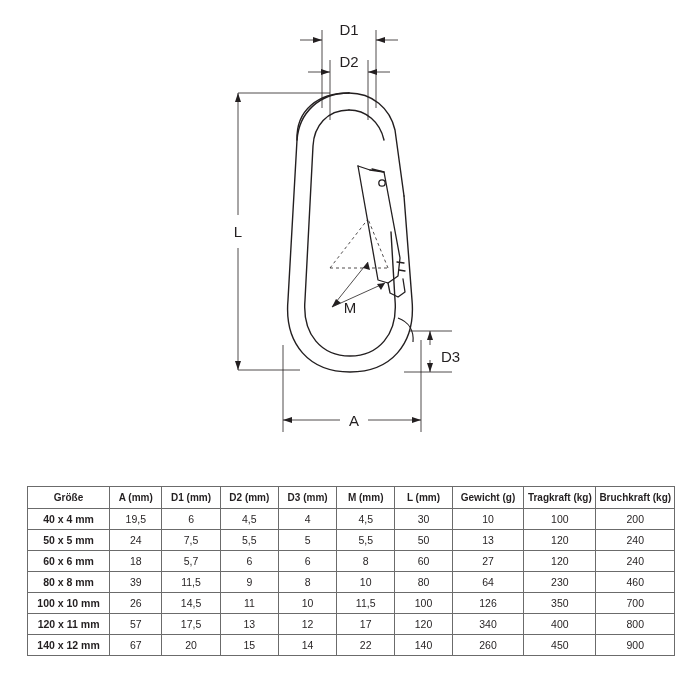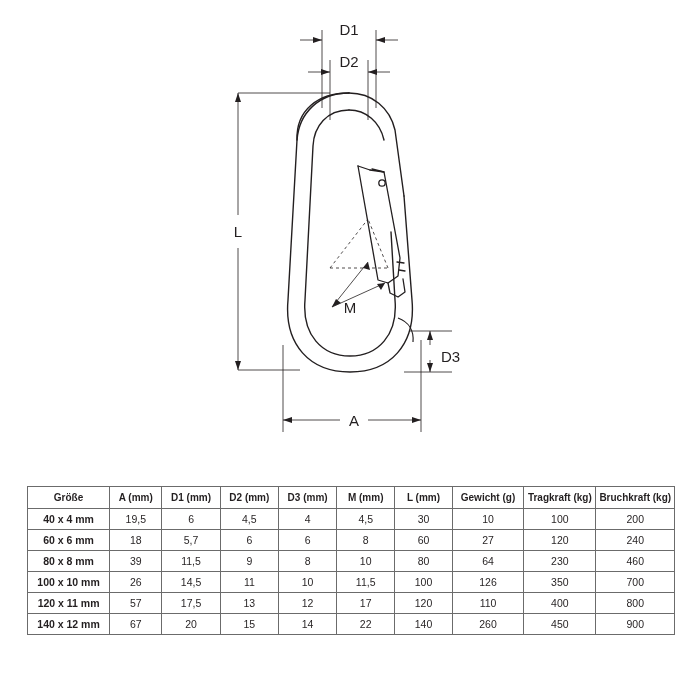"50 x 5 mm" tr { html: none -> <tr> <td>50 x 5 mm</td> <td>24</td> <td>7,5</td> <td>5,5</td> <td>5</td> <td>5,5</td> <td>50</td> <td>13</td> <td>120</td> <td>240</td> </tr> }
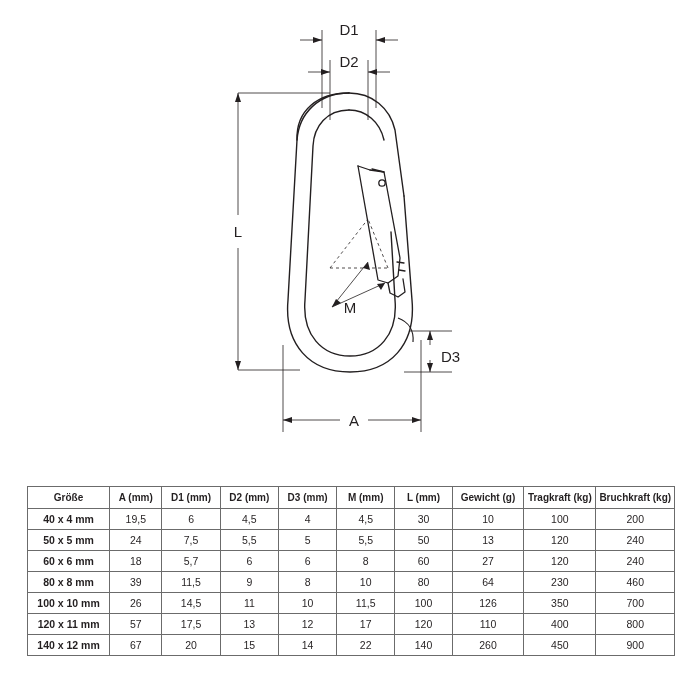"110" td { text: 110 -> 340 }
